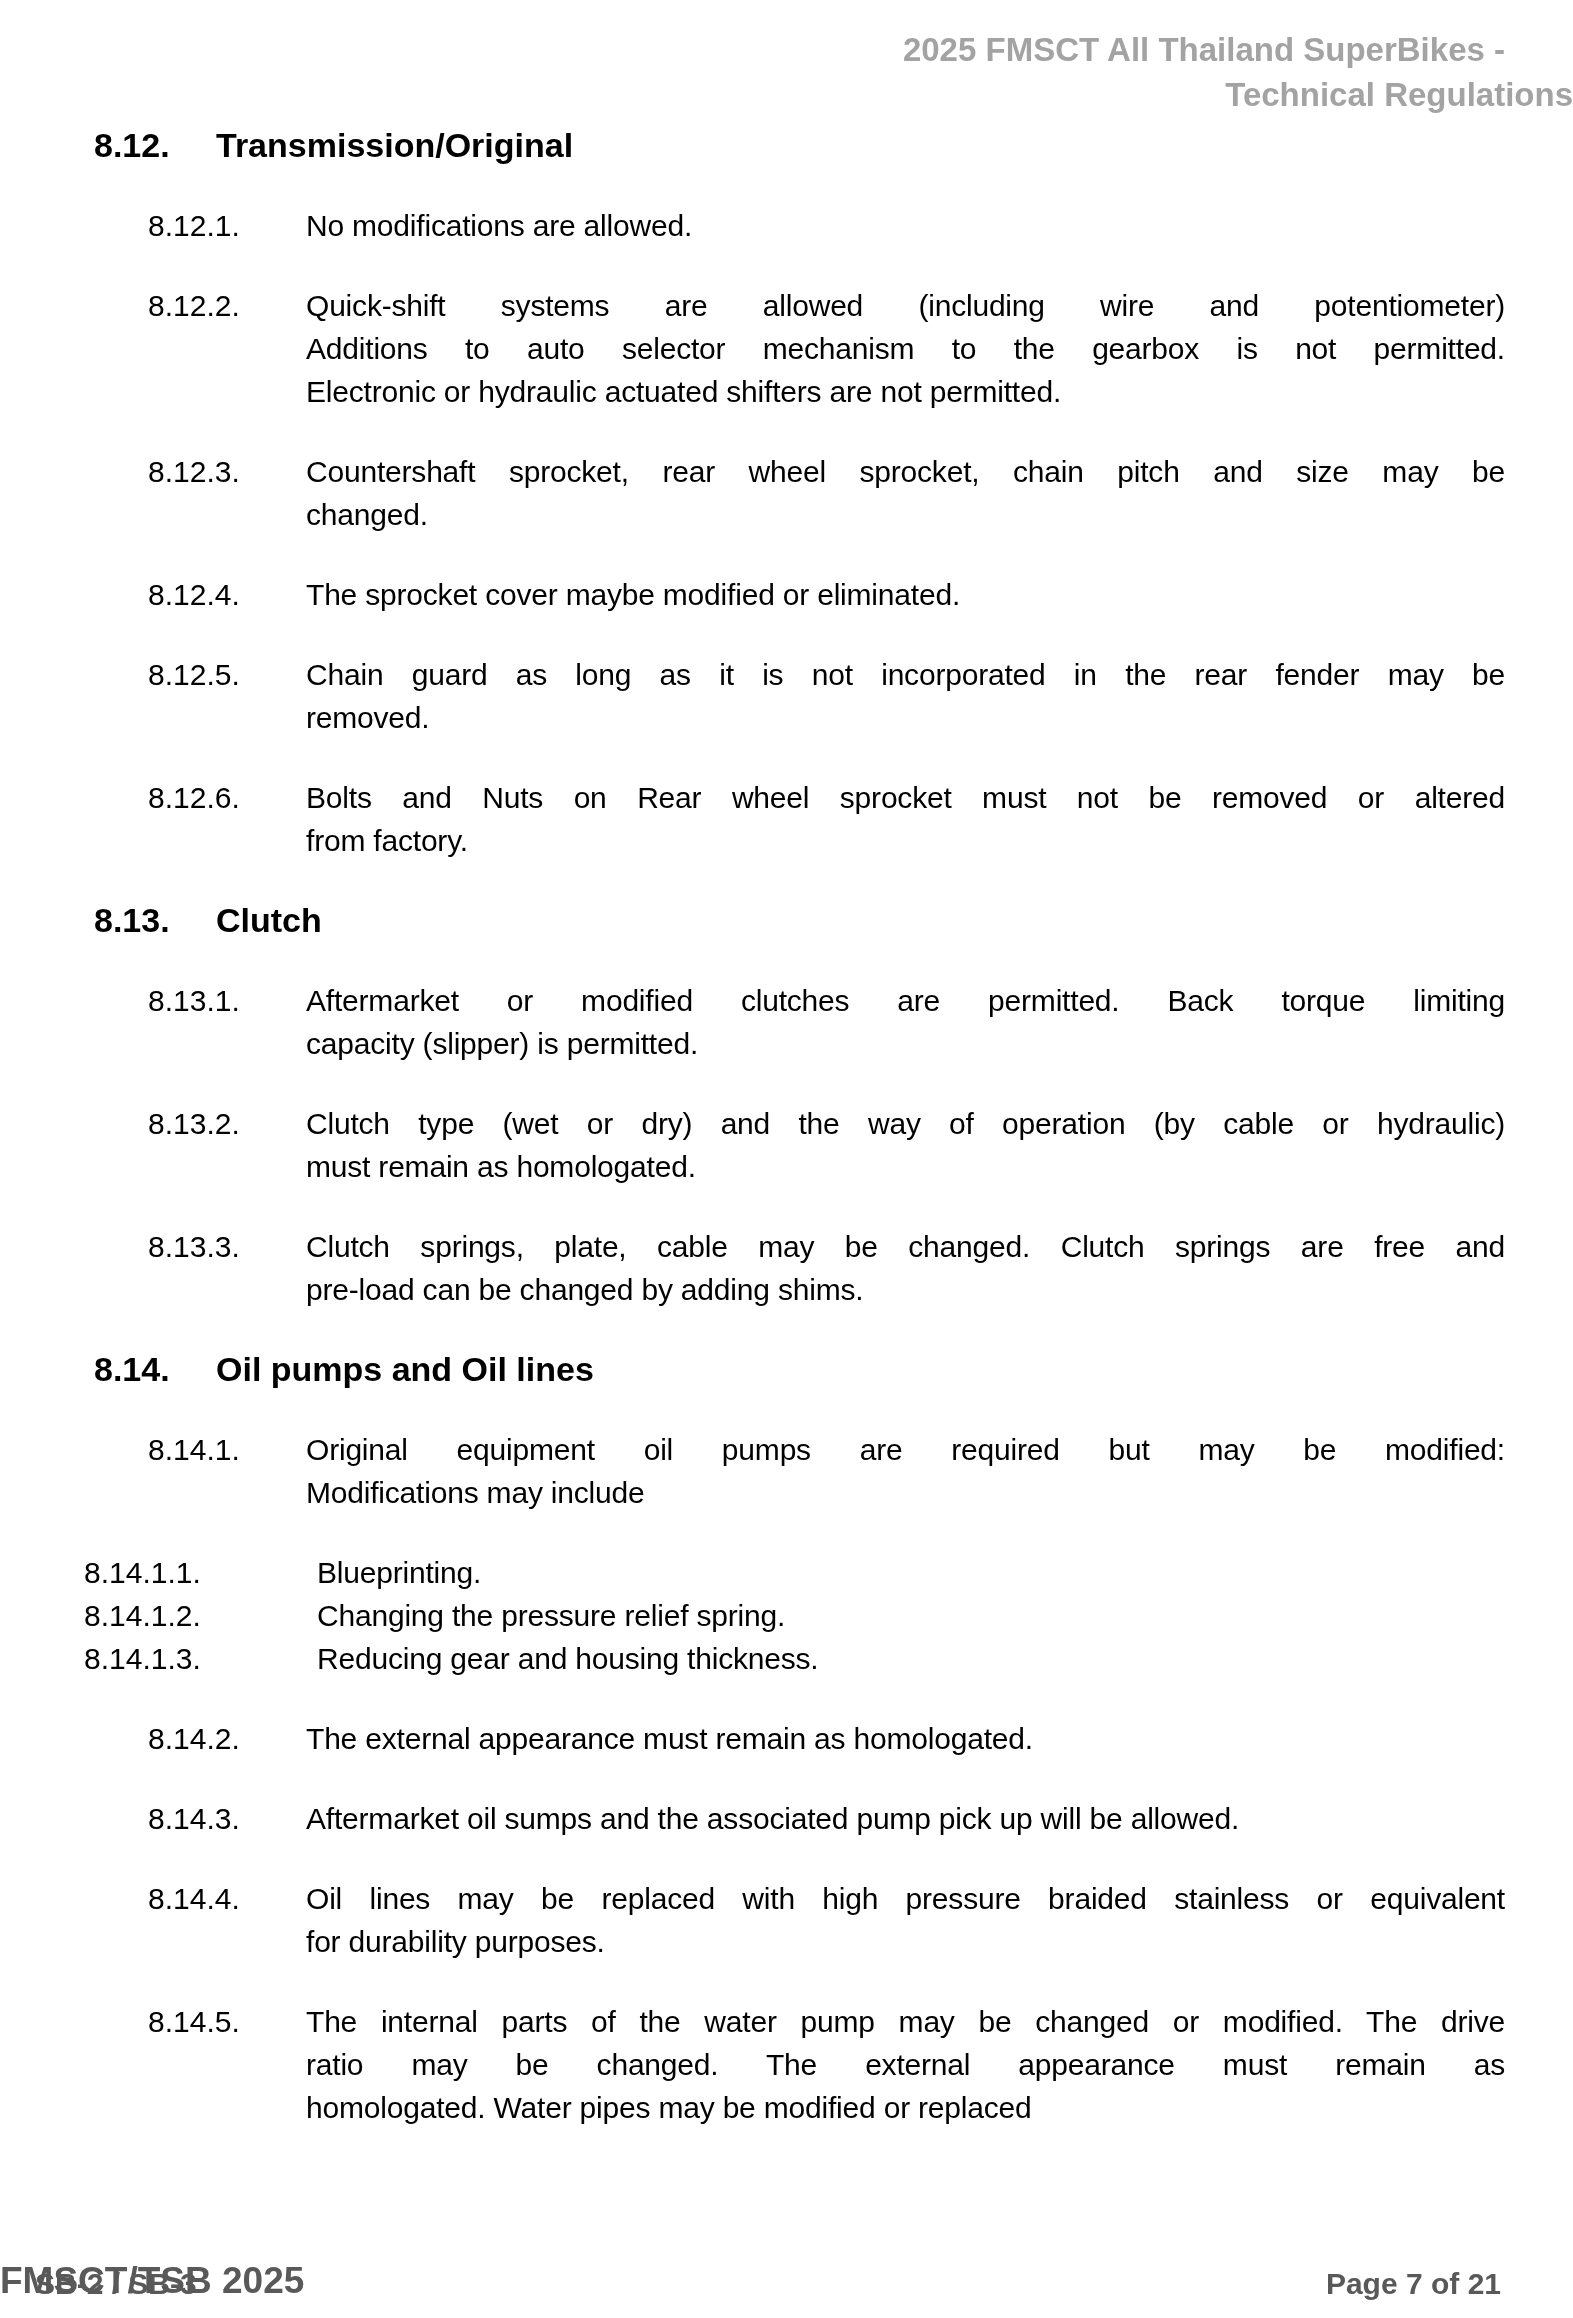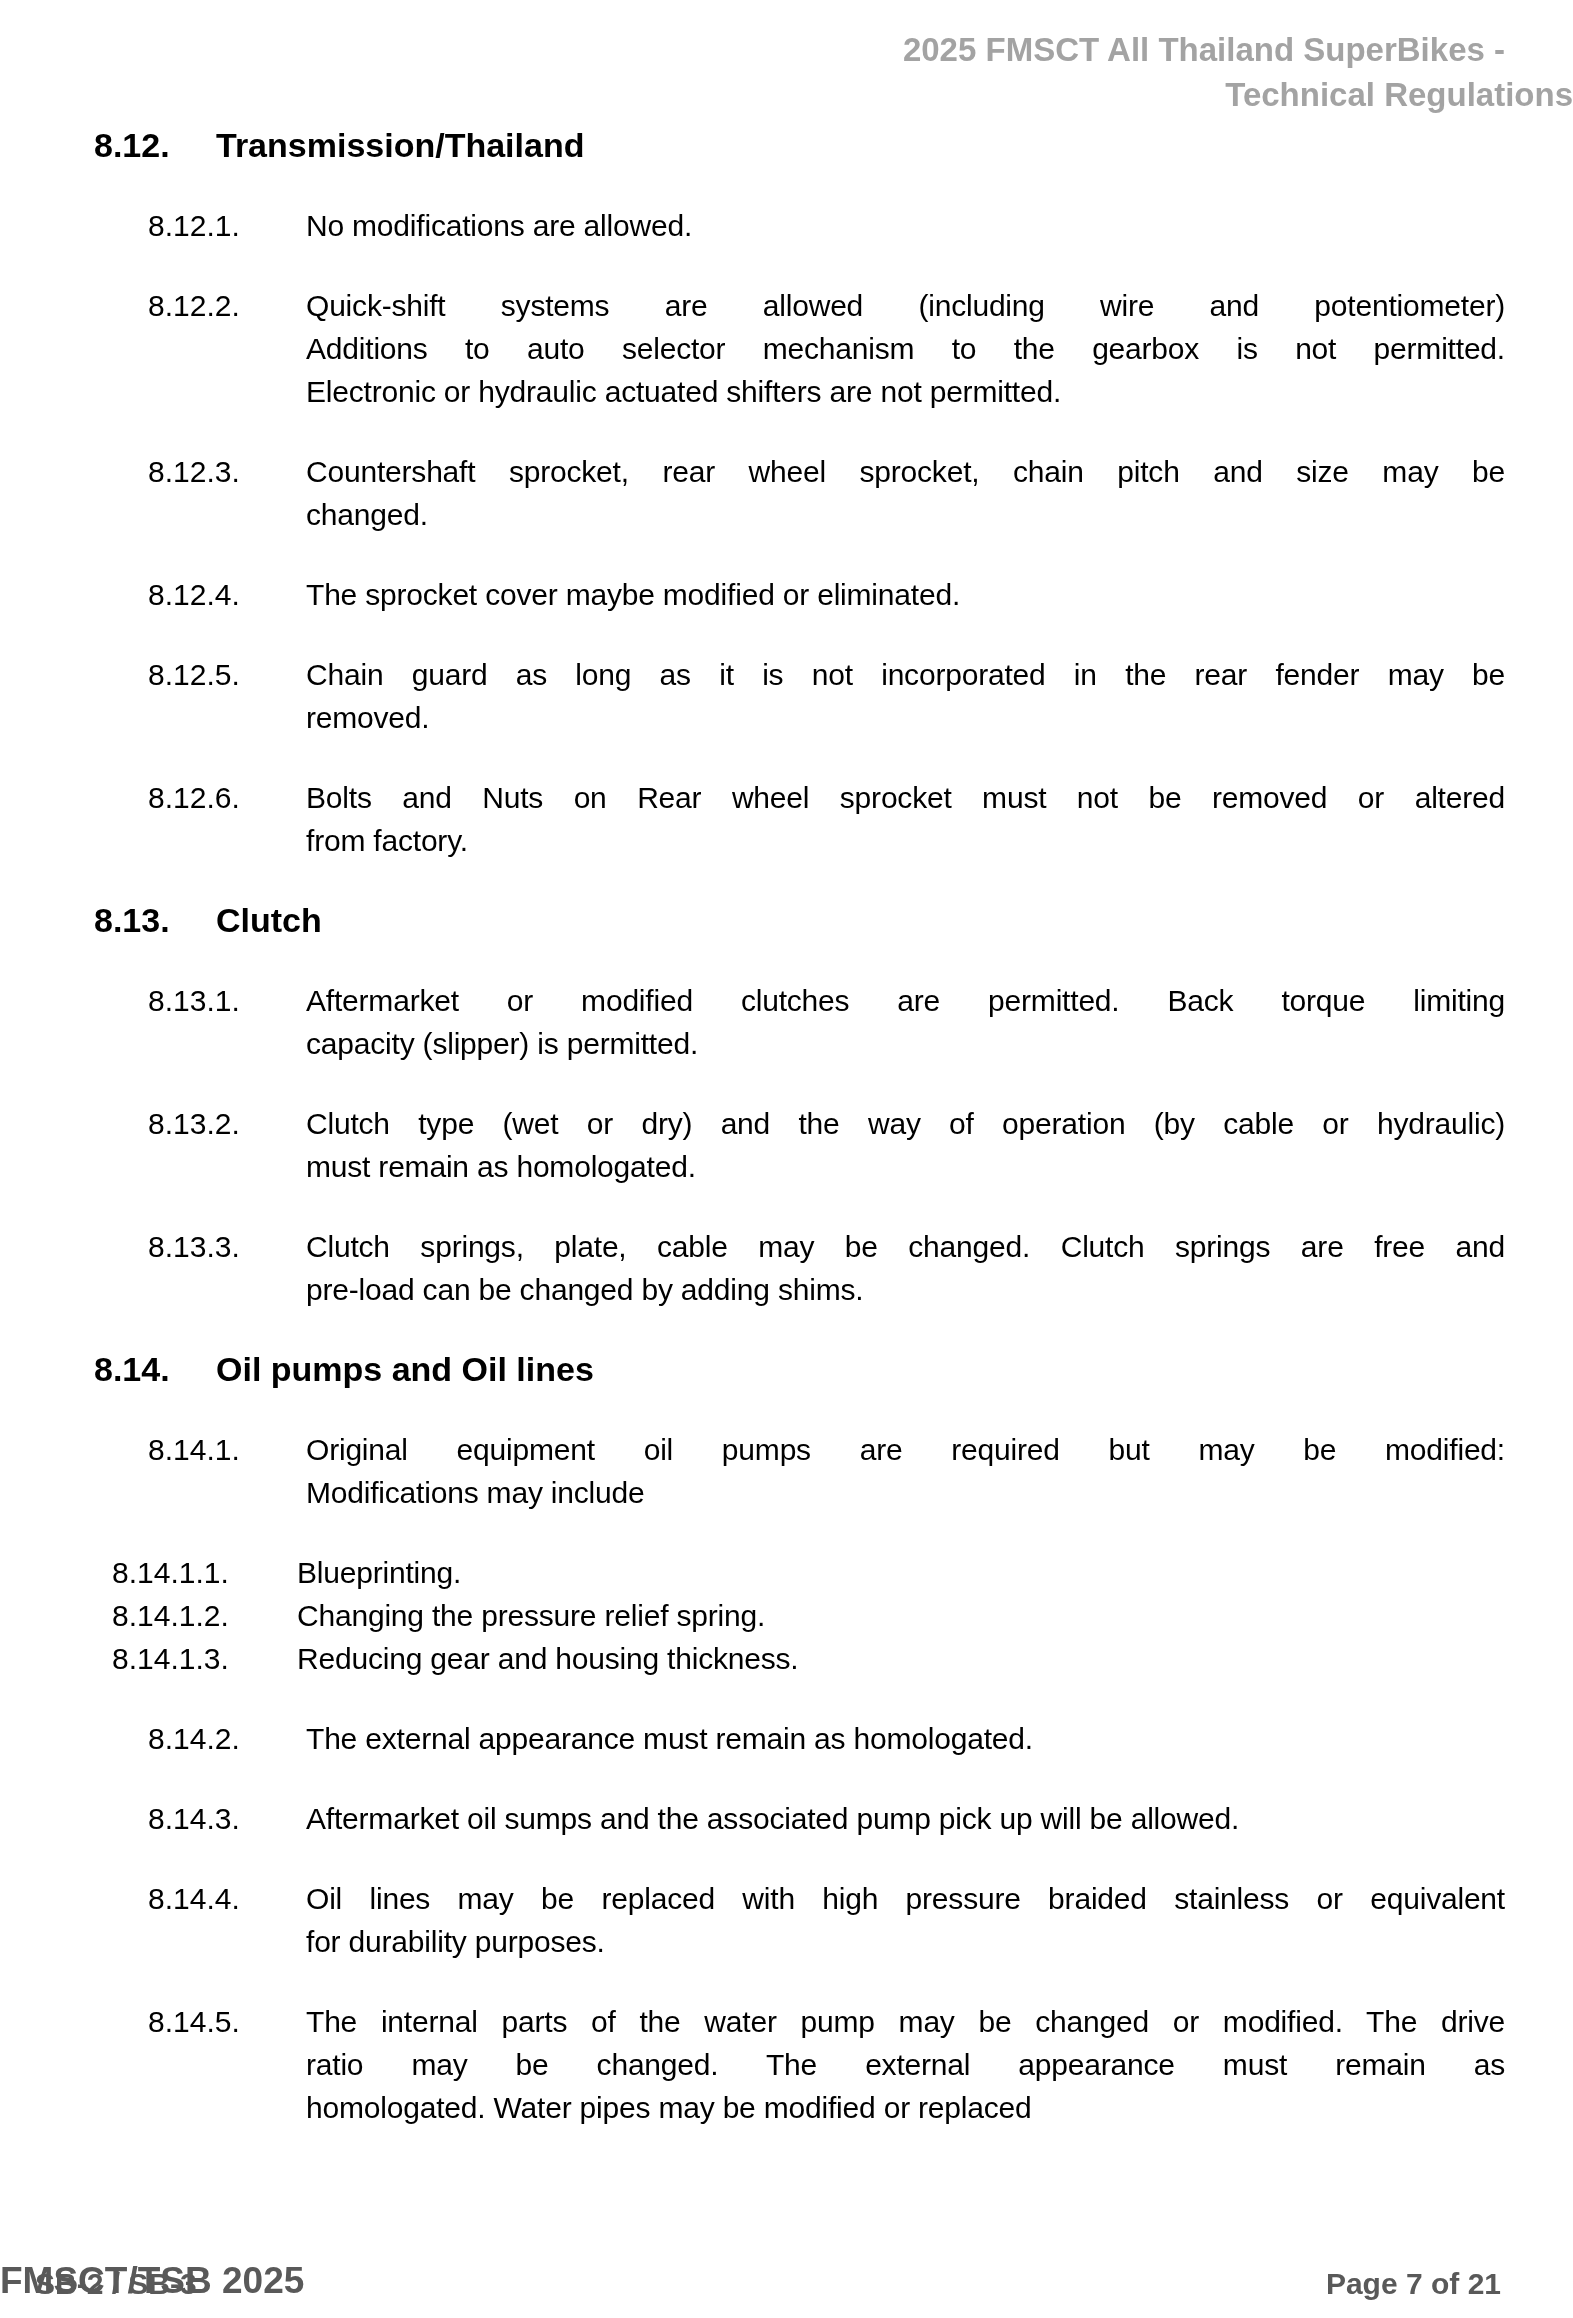"Transmission/Thailand" span.sec-title { text: Transmission/Thailand -> Transmission/Original }
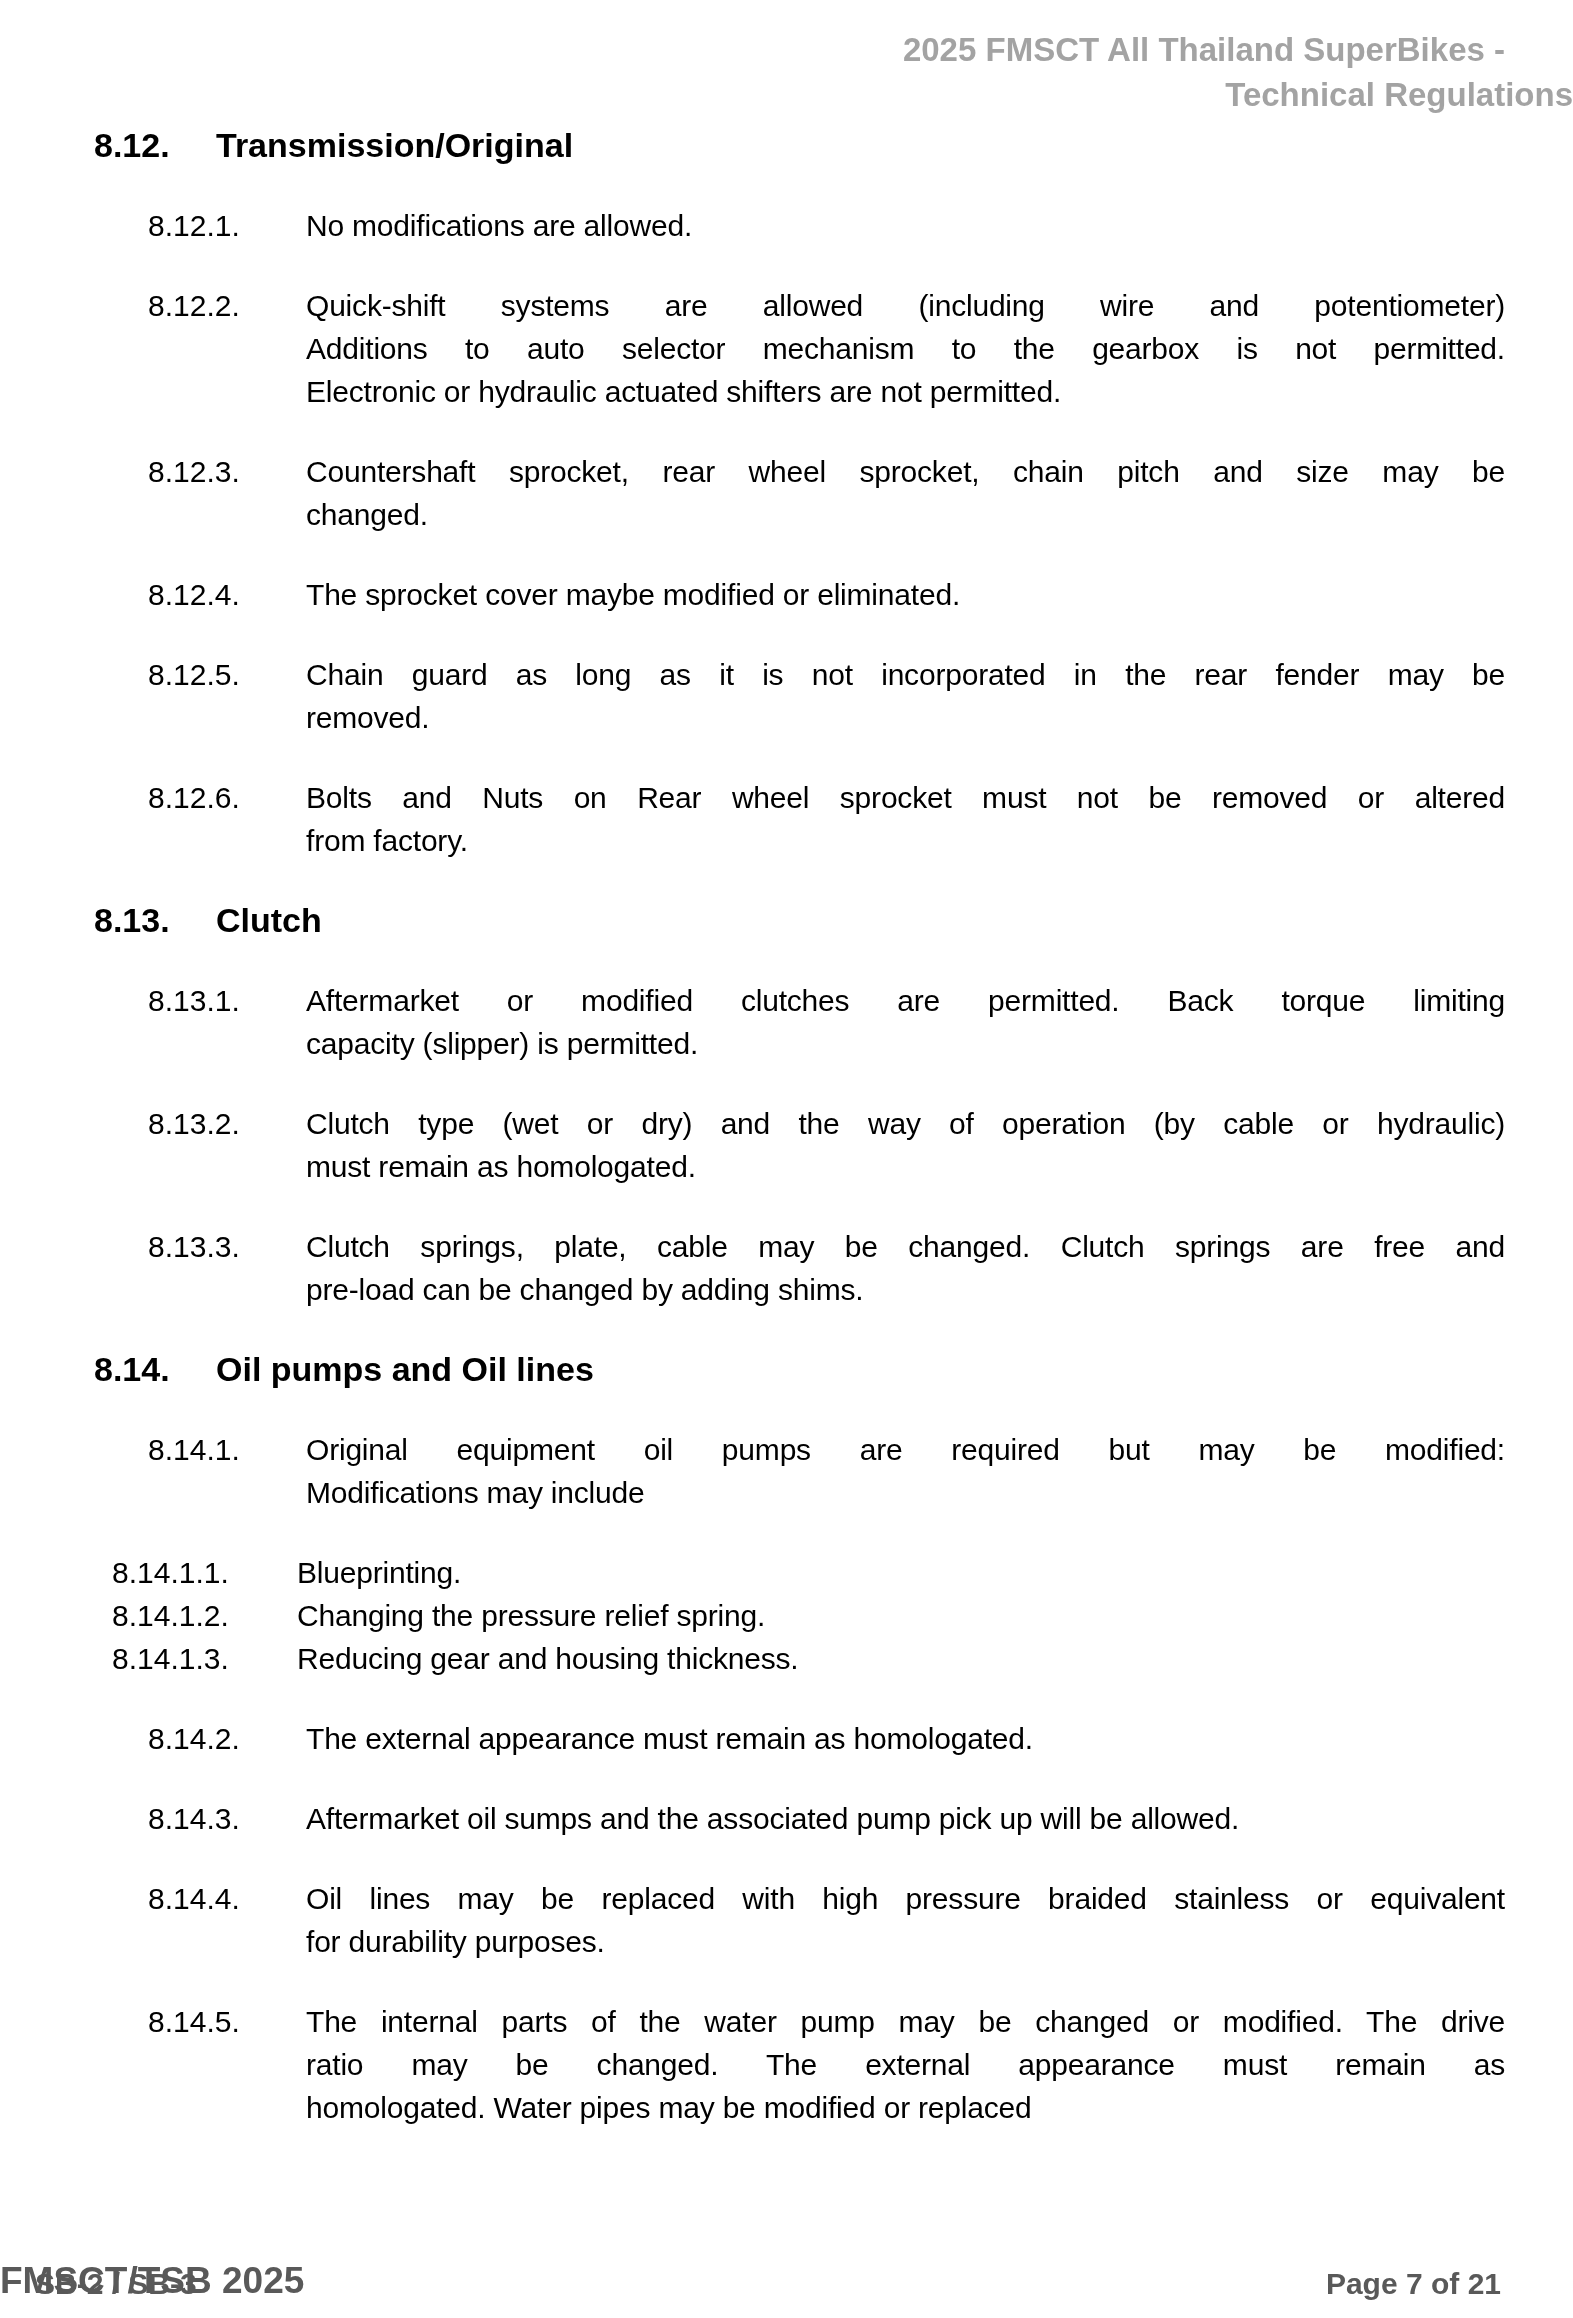"8.14.1.1." .item.lvl2 { gap: none -> 48px; margin-left: 112px -> 84px }
